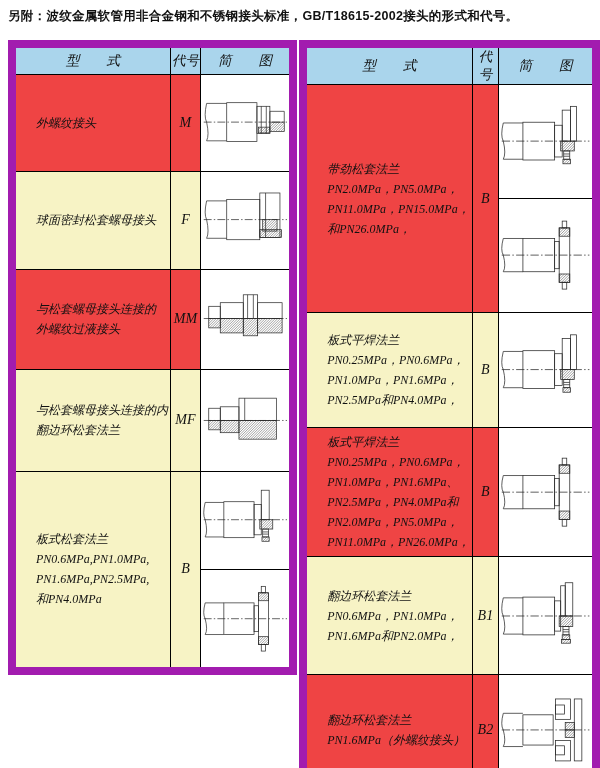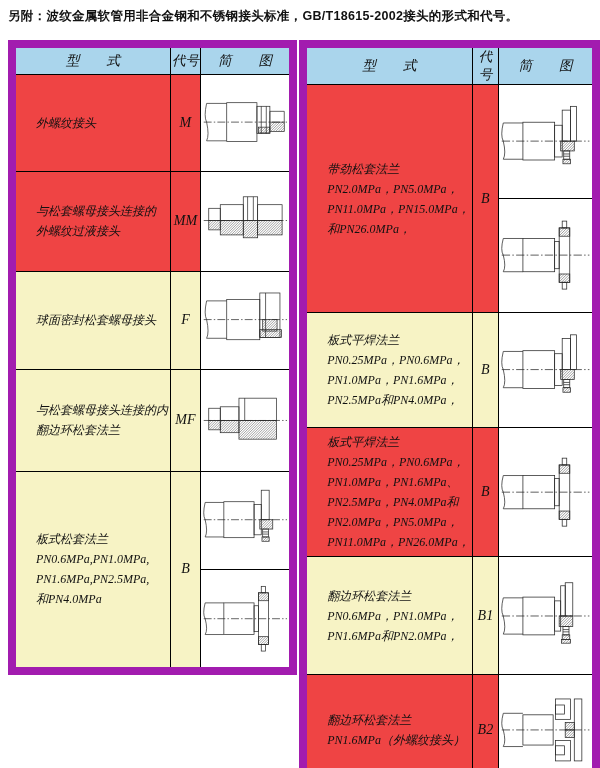"与松套螺母接头连接的" tr { order: before "球面密封松套螺母接头" -> after "球面密封松套螺母接头" }
